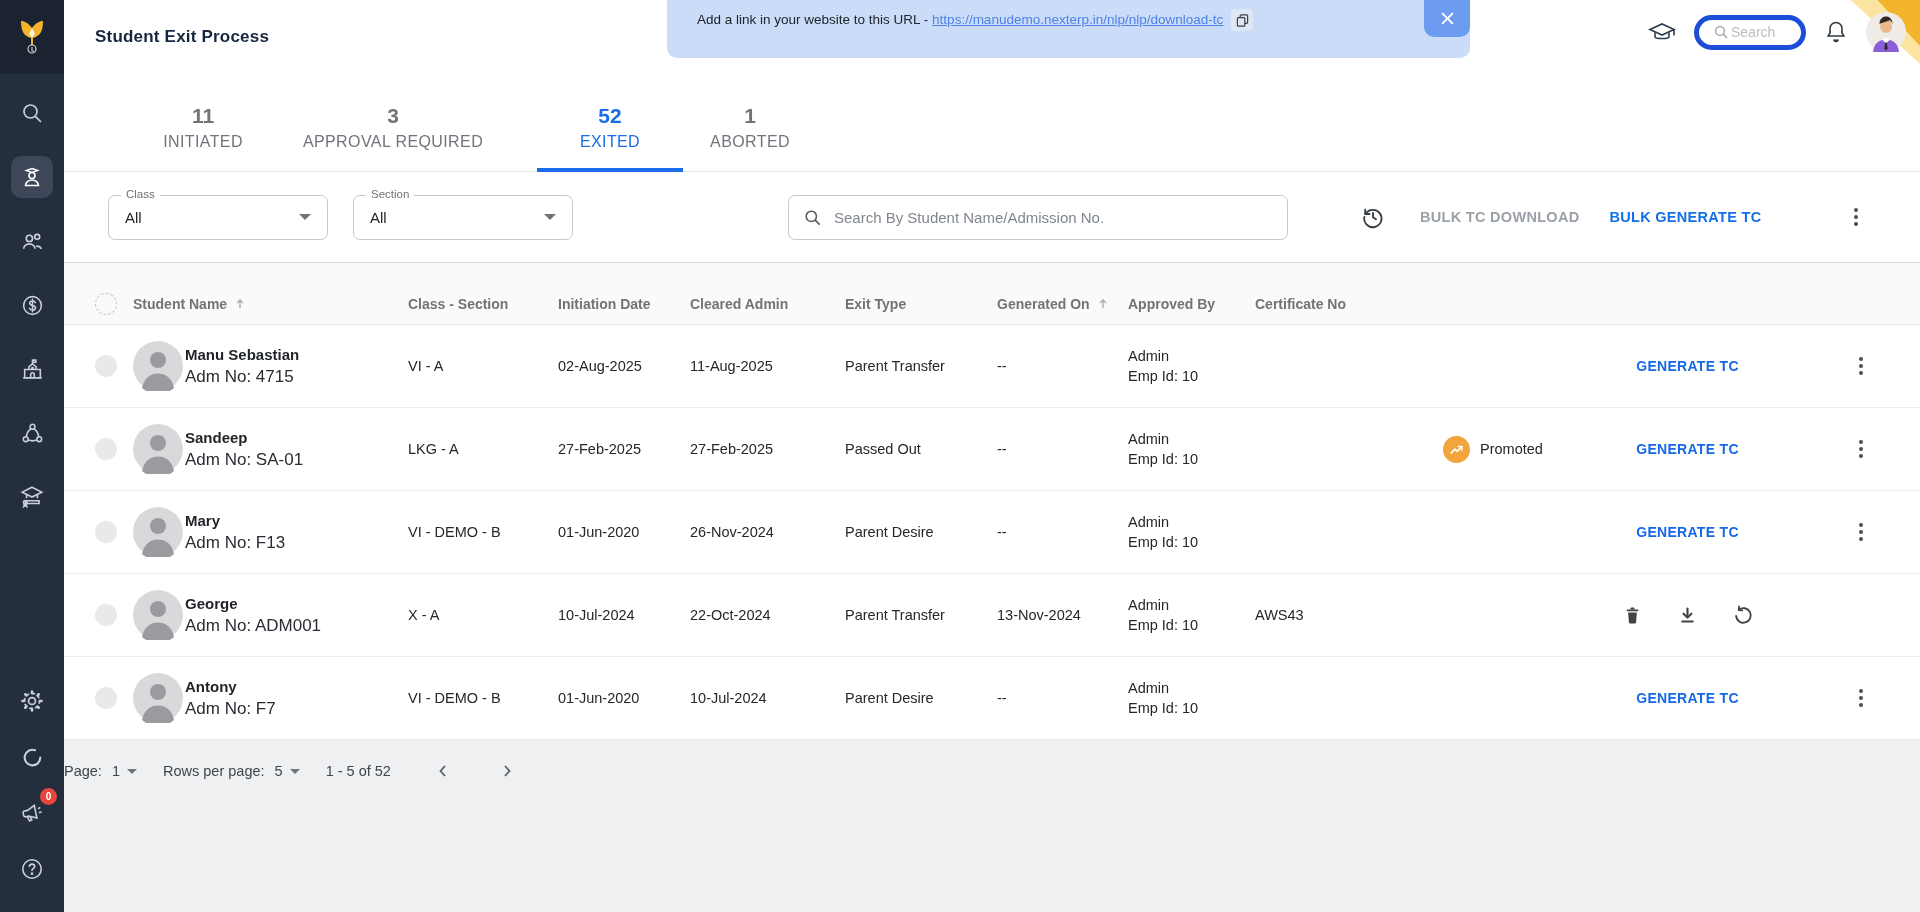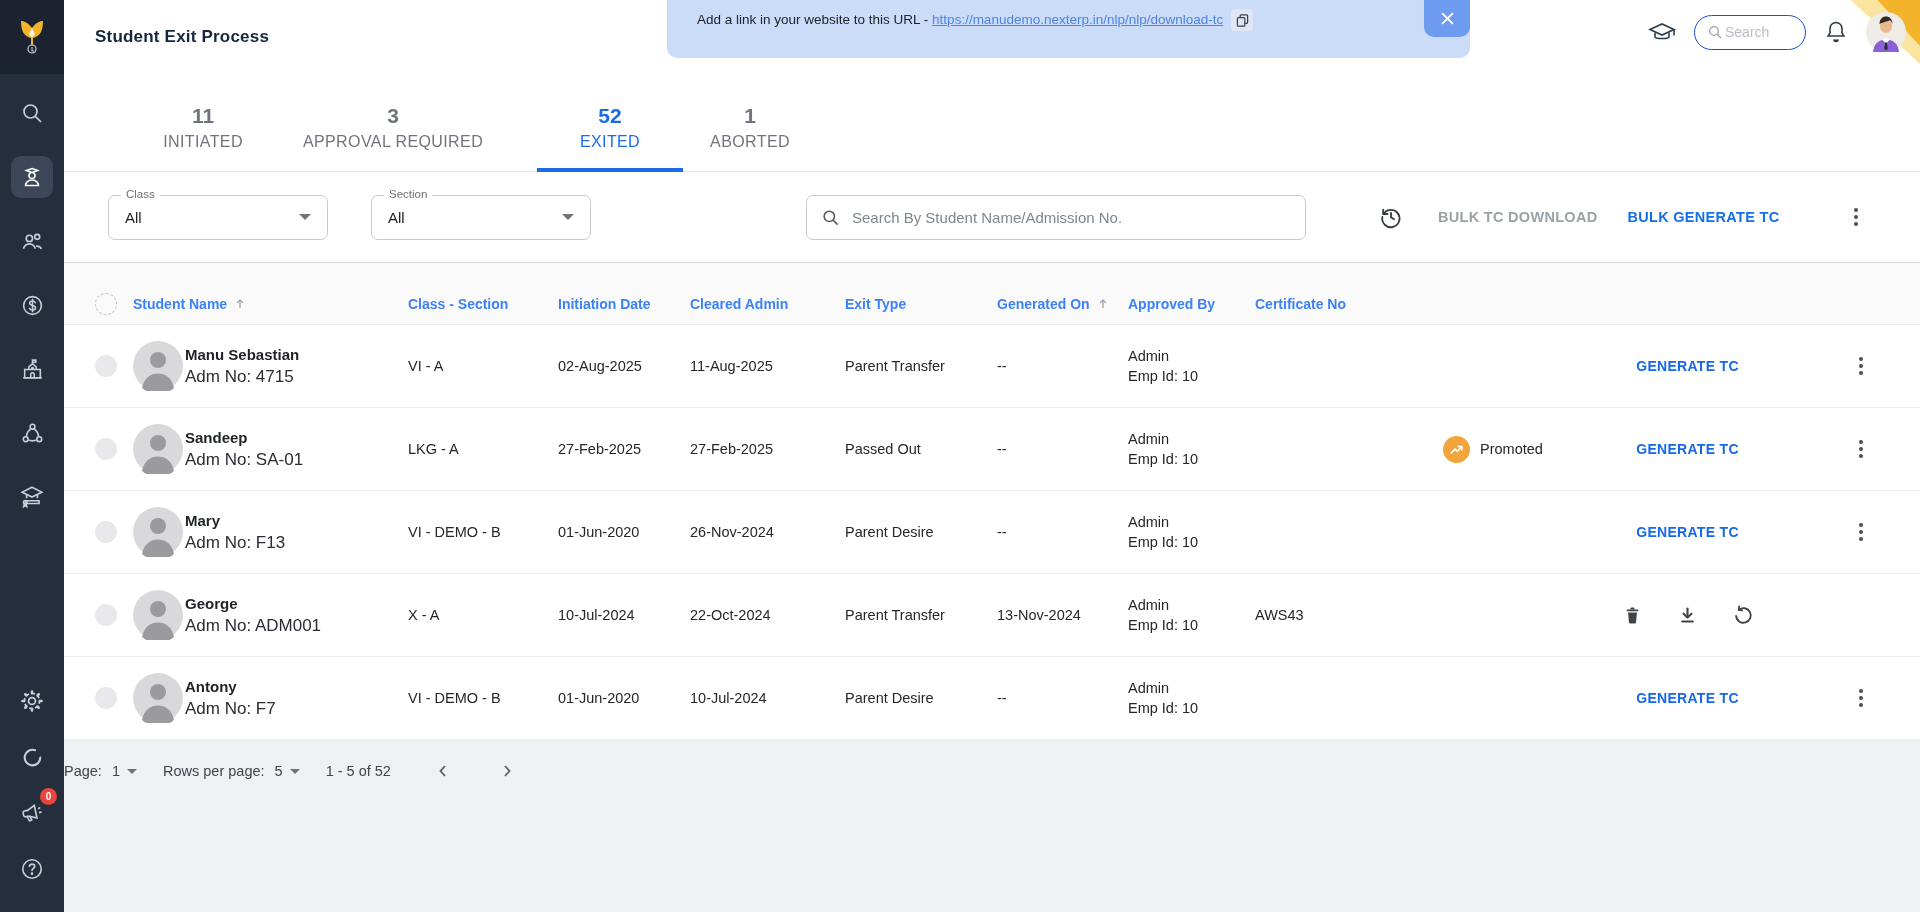"Search" .search-pill { border: 1px solid #1d4ed8 -> 5px solid #1d4ed8; justify-content: none -> center }
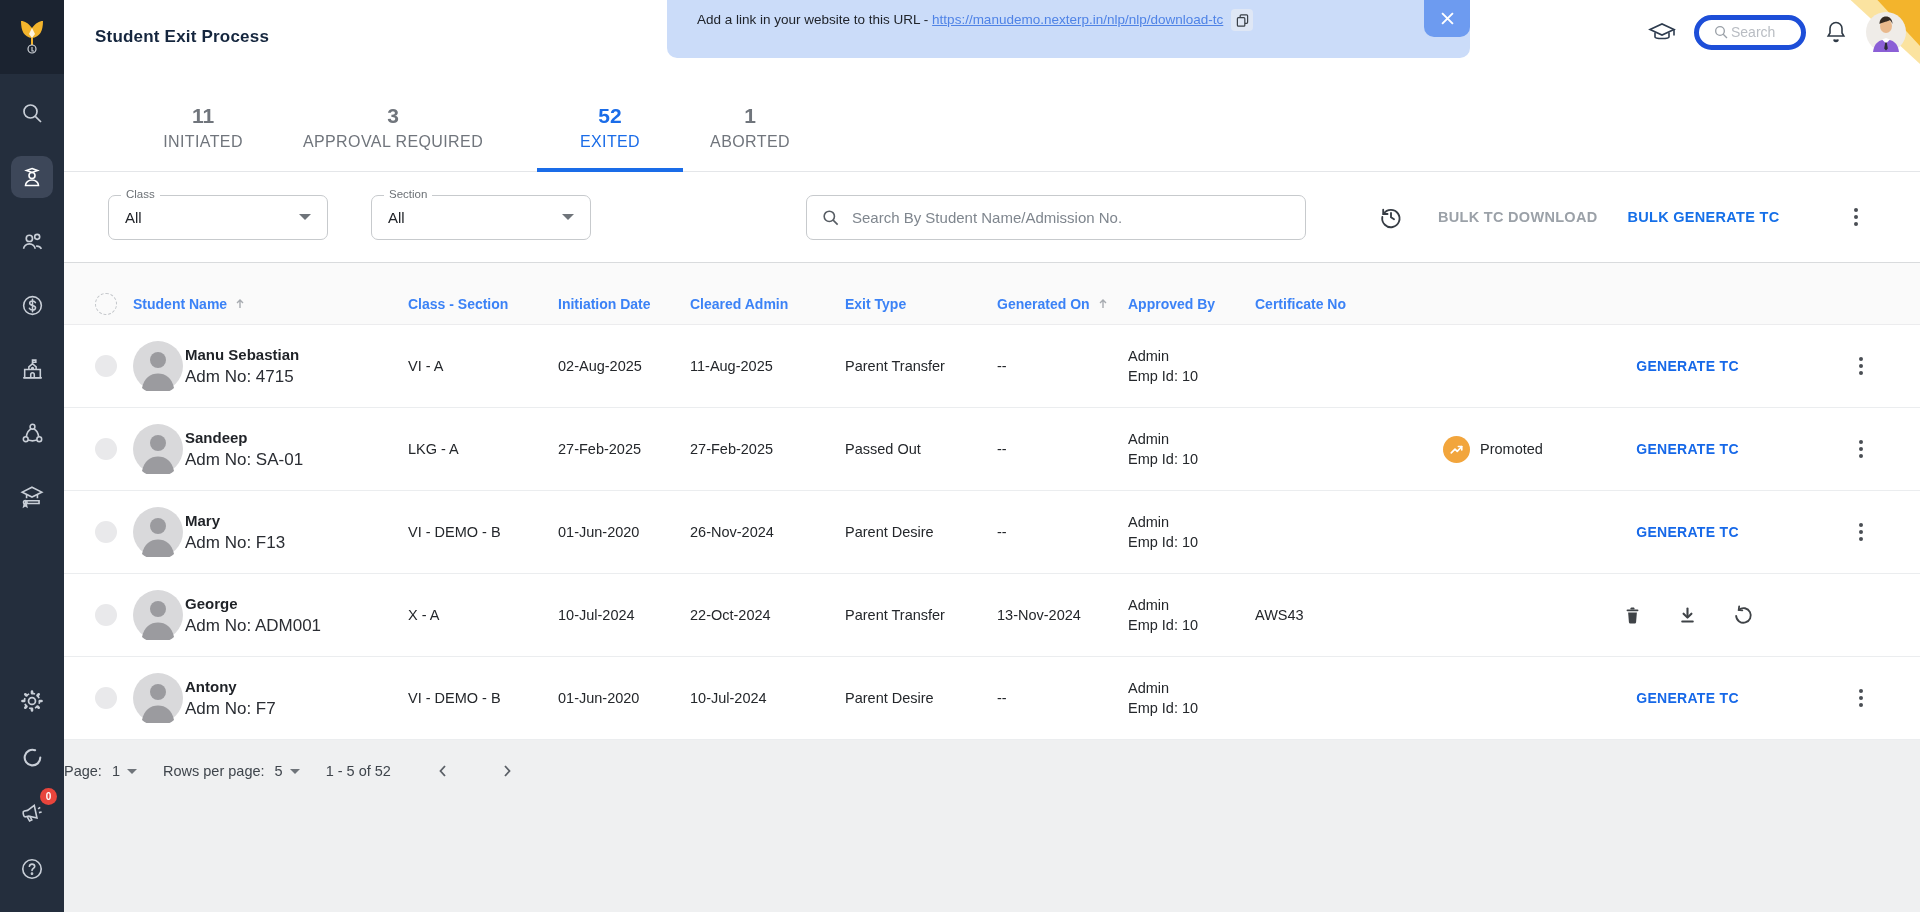"Section" .select-box + .select-box { margin-left: 43px -> 25px }
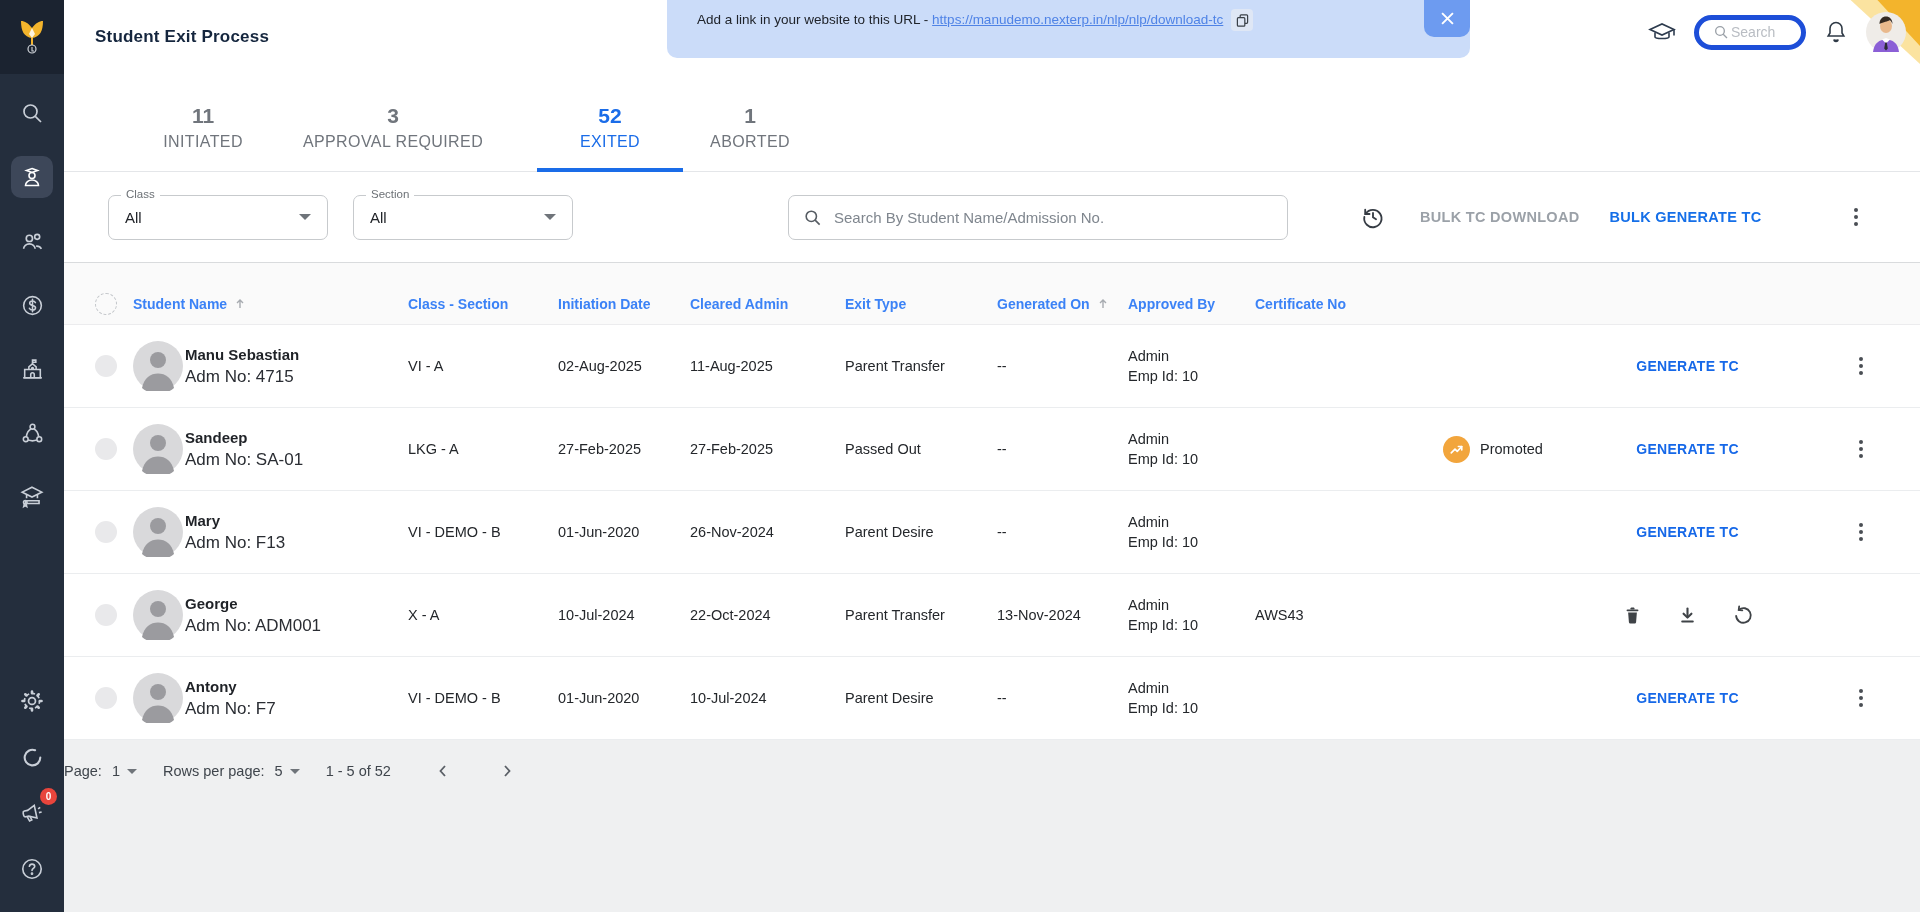"Student Name" .thead .hcell { color: #3b82f6 -> #737373 }
